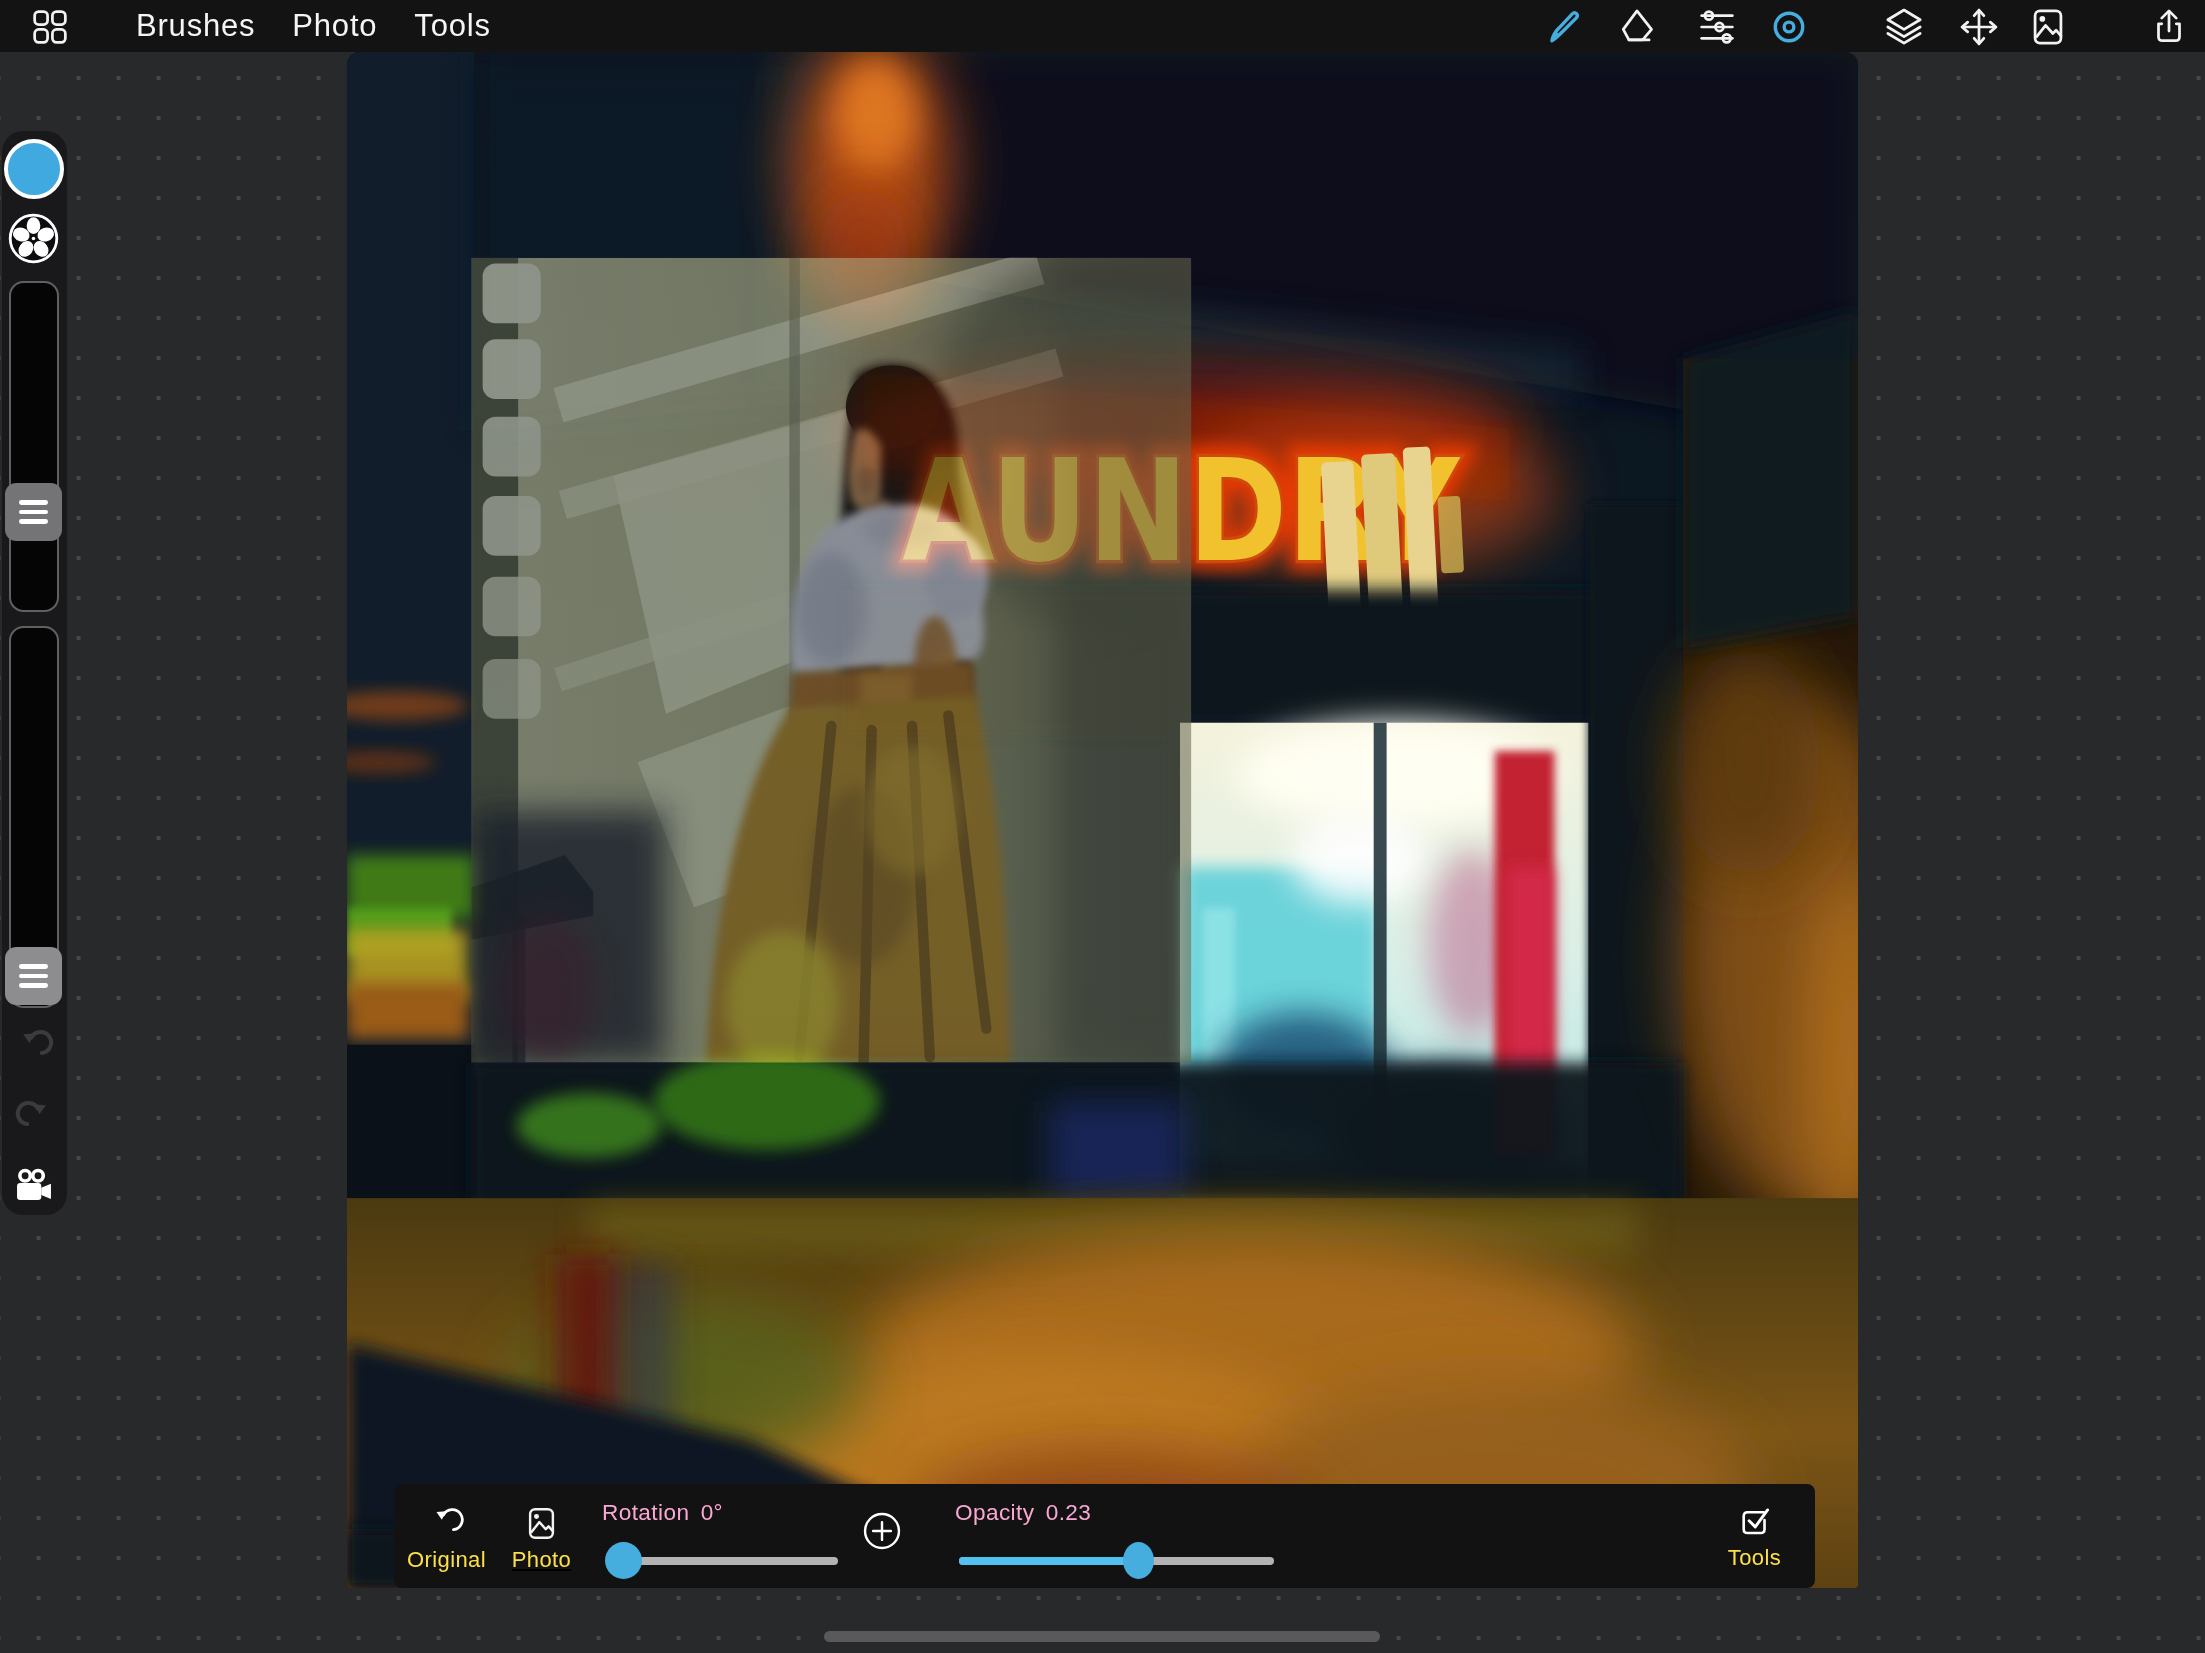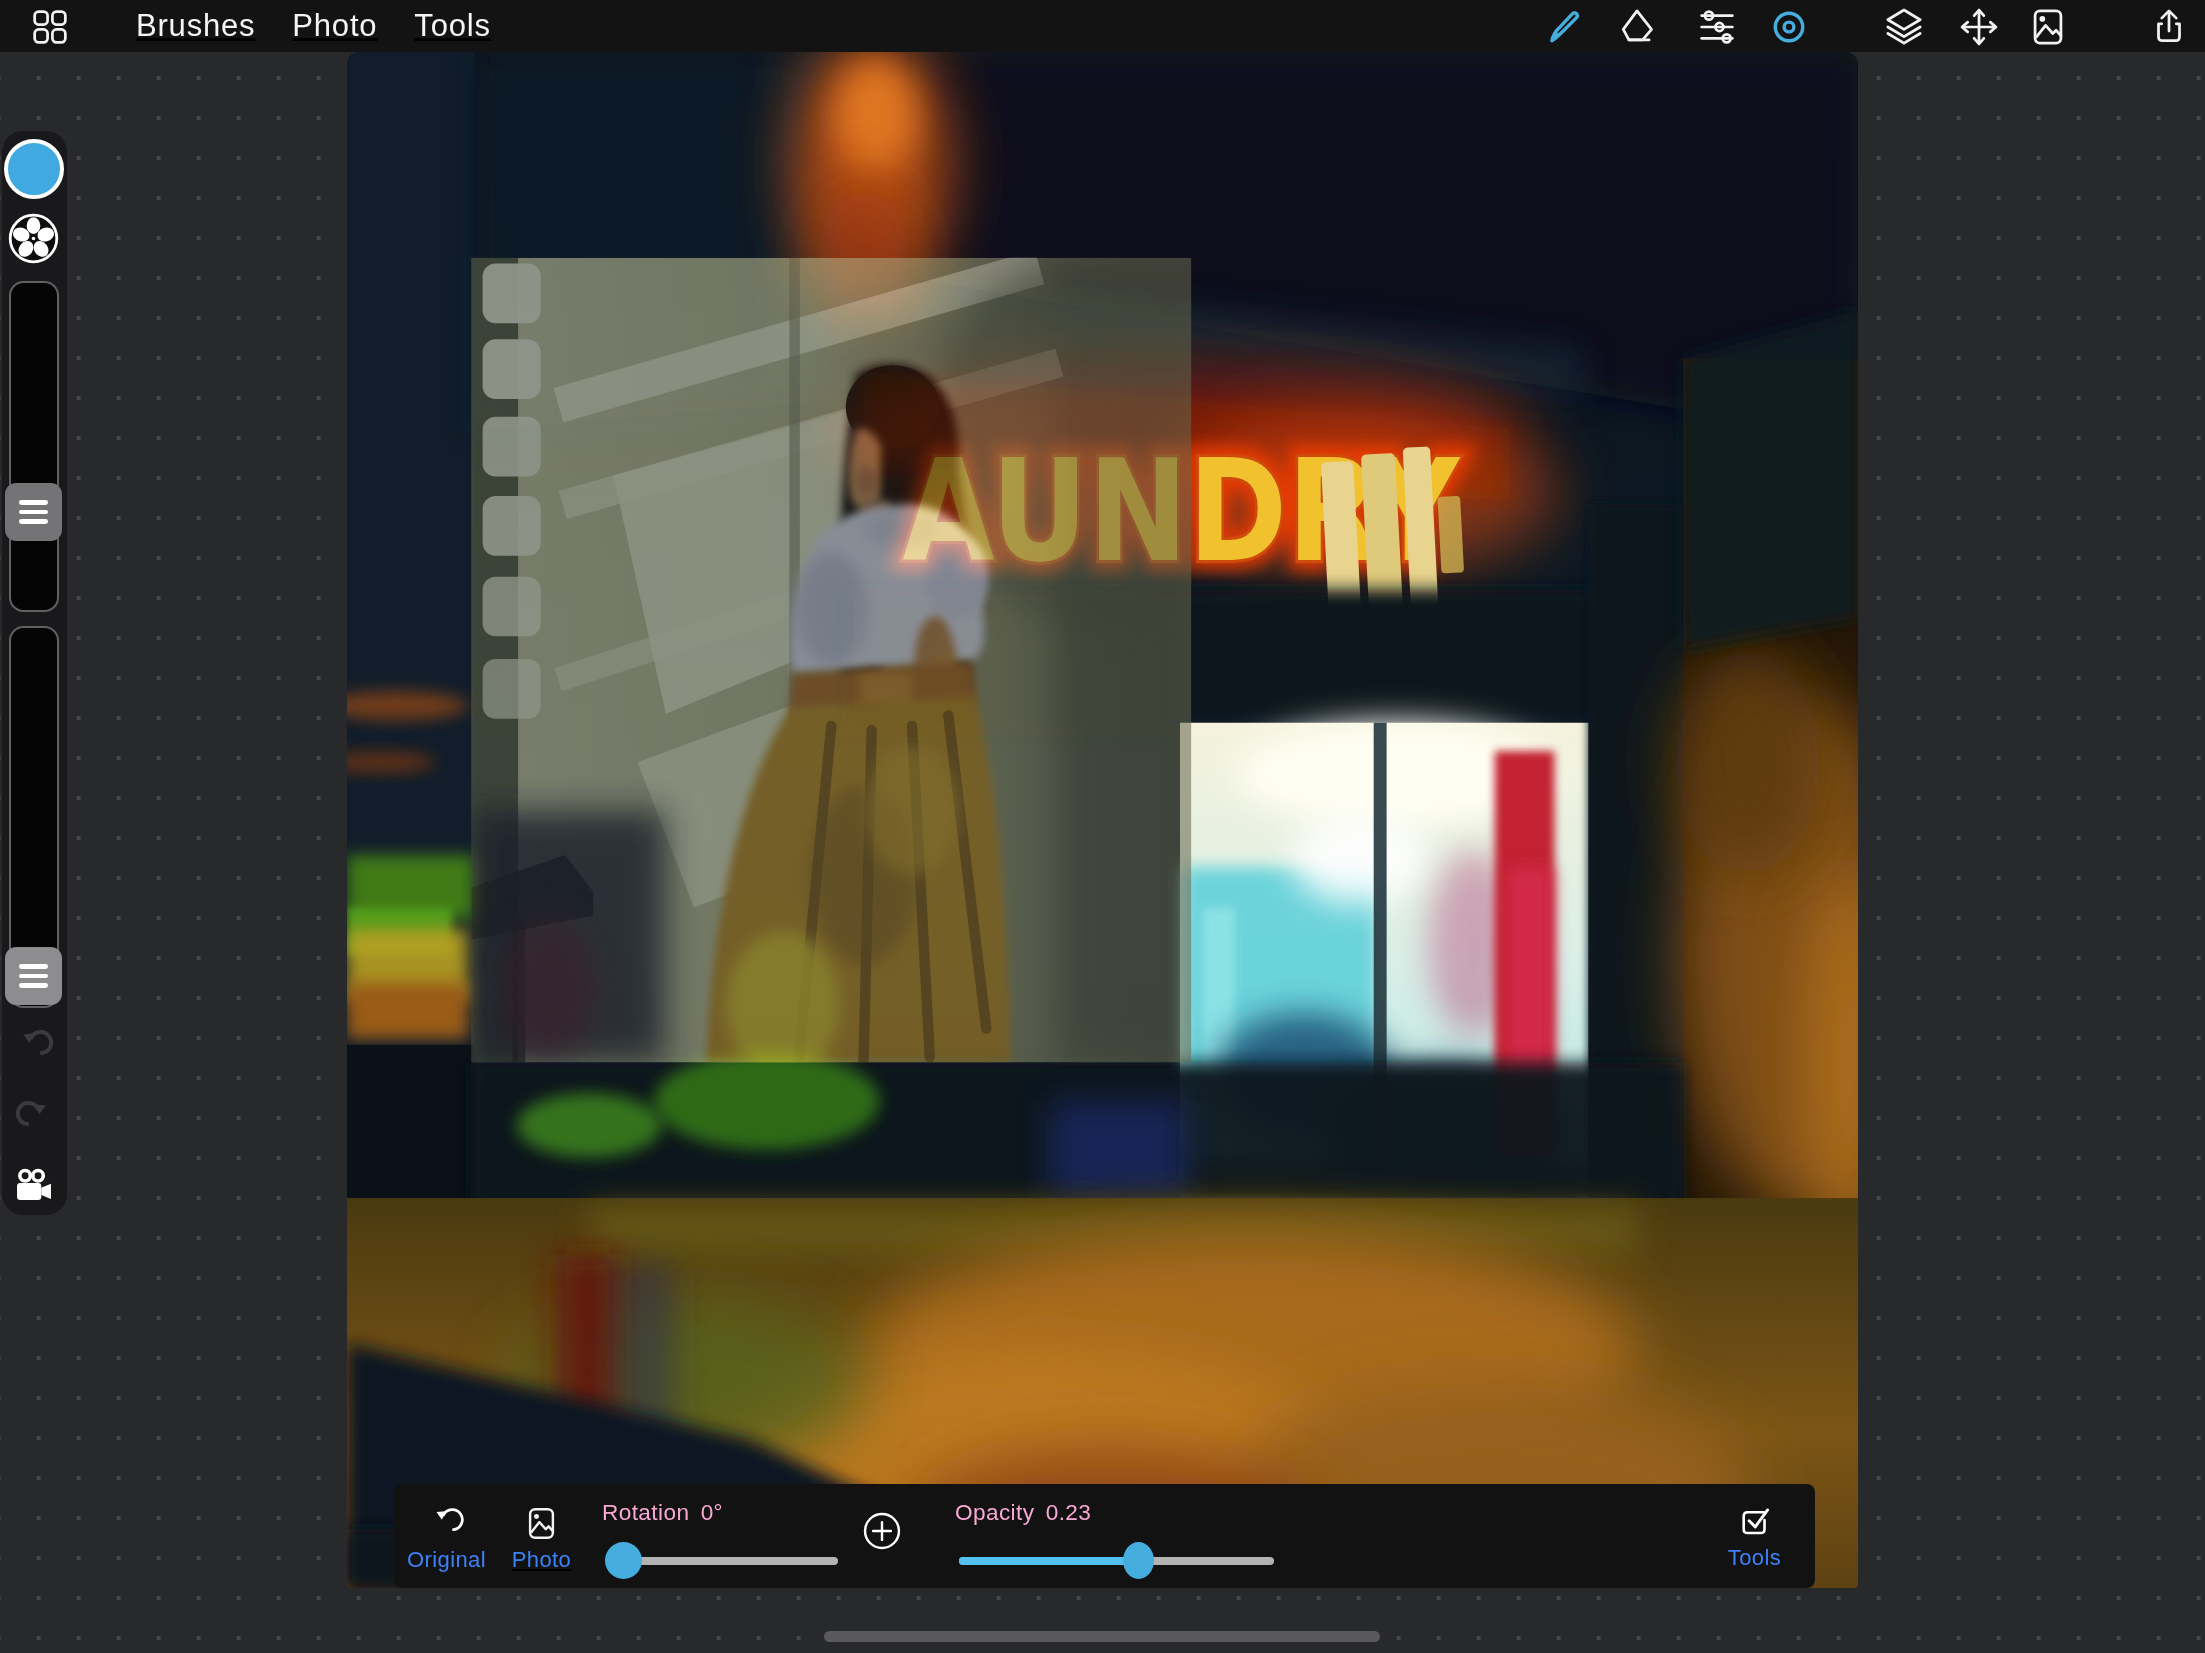"Brushes" .menus { text-decoration: underline -> none }
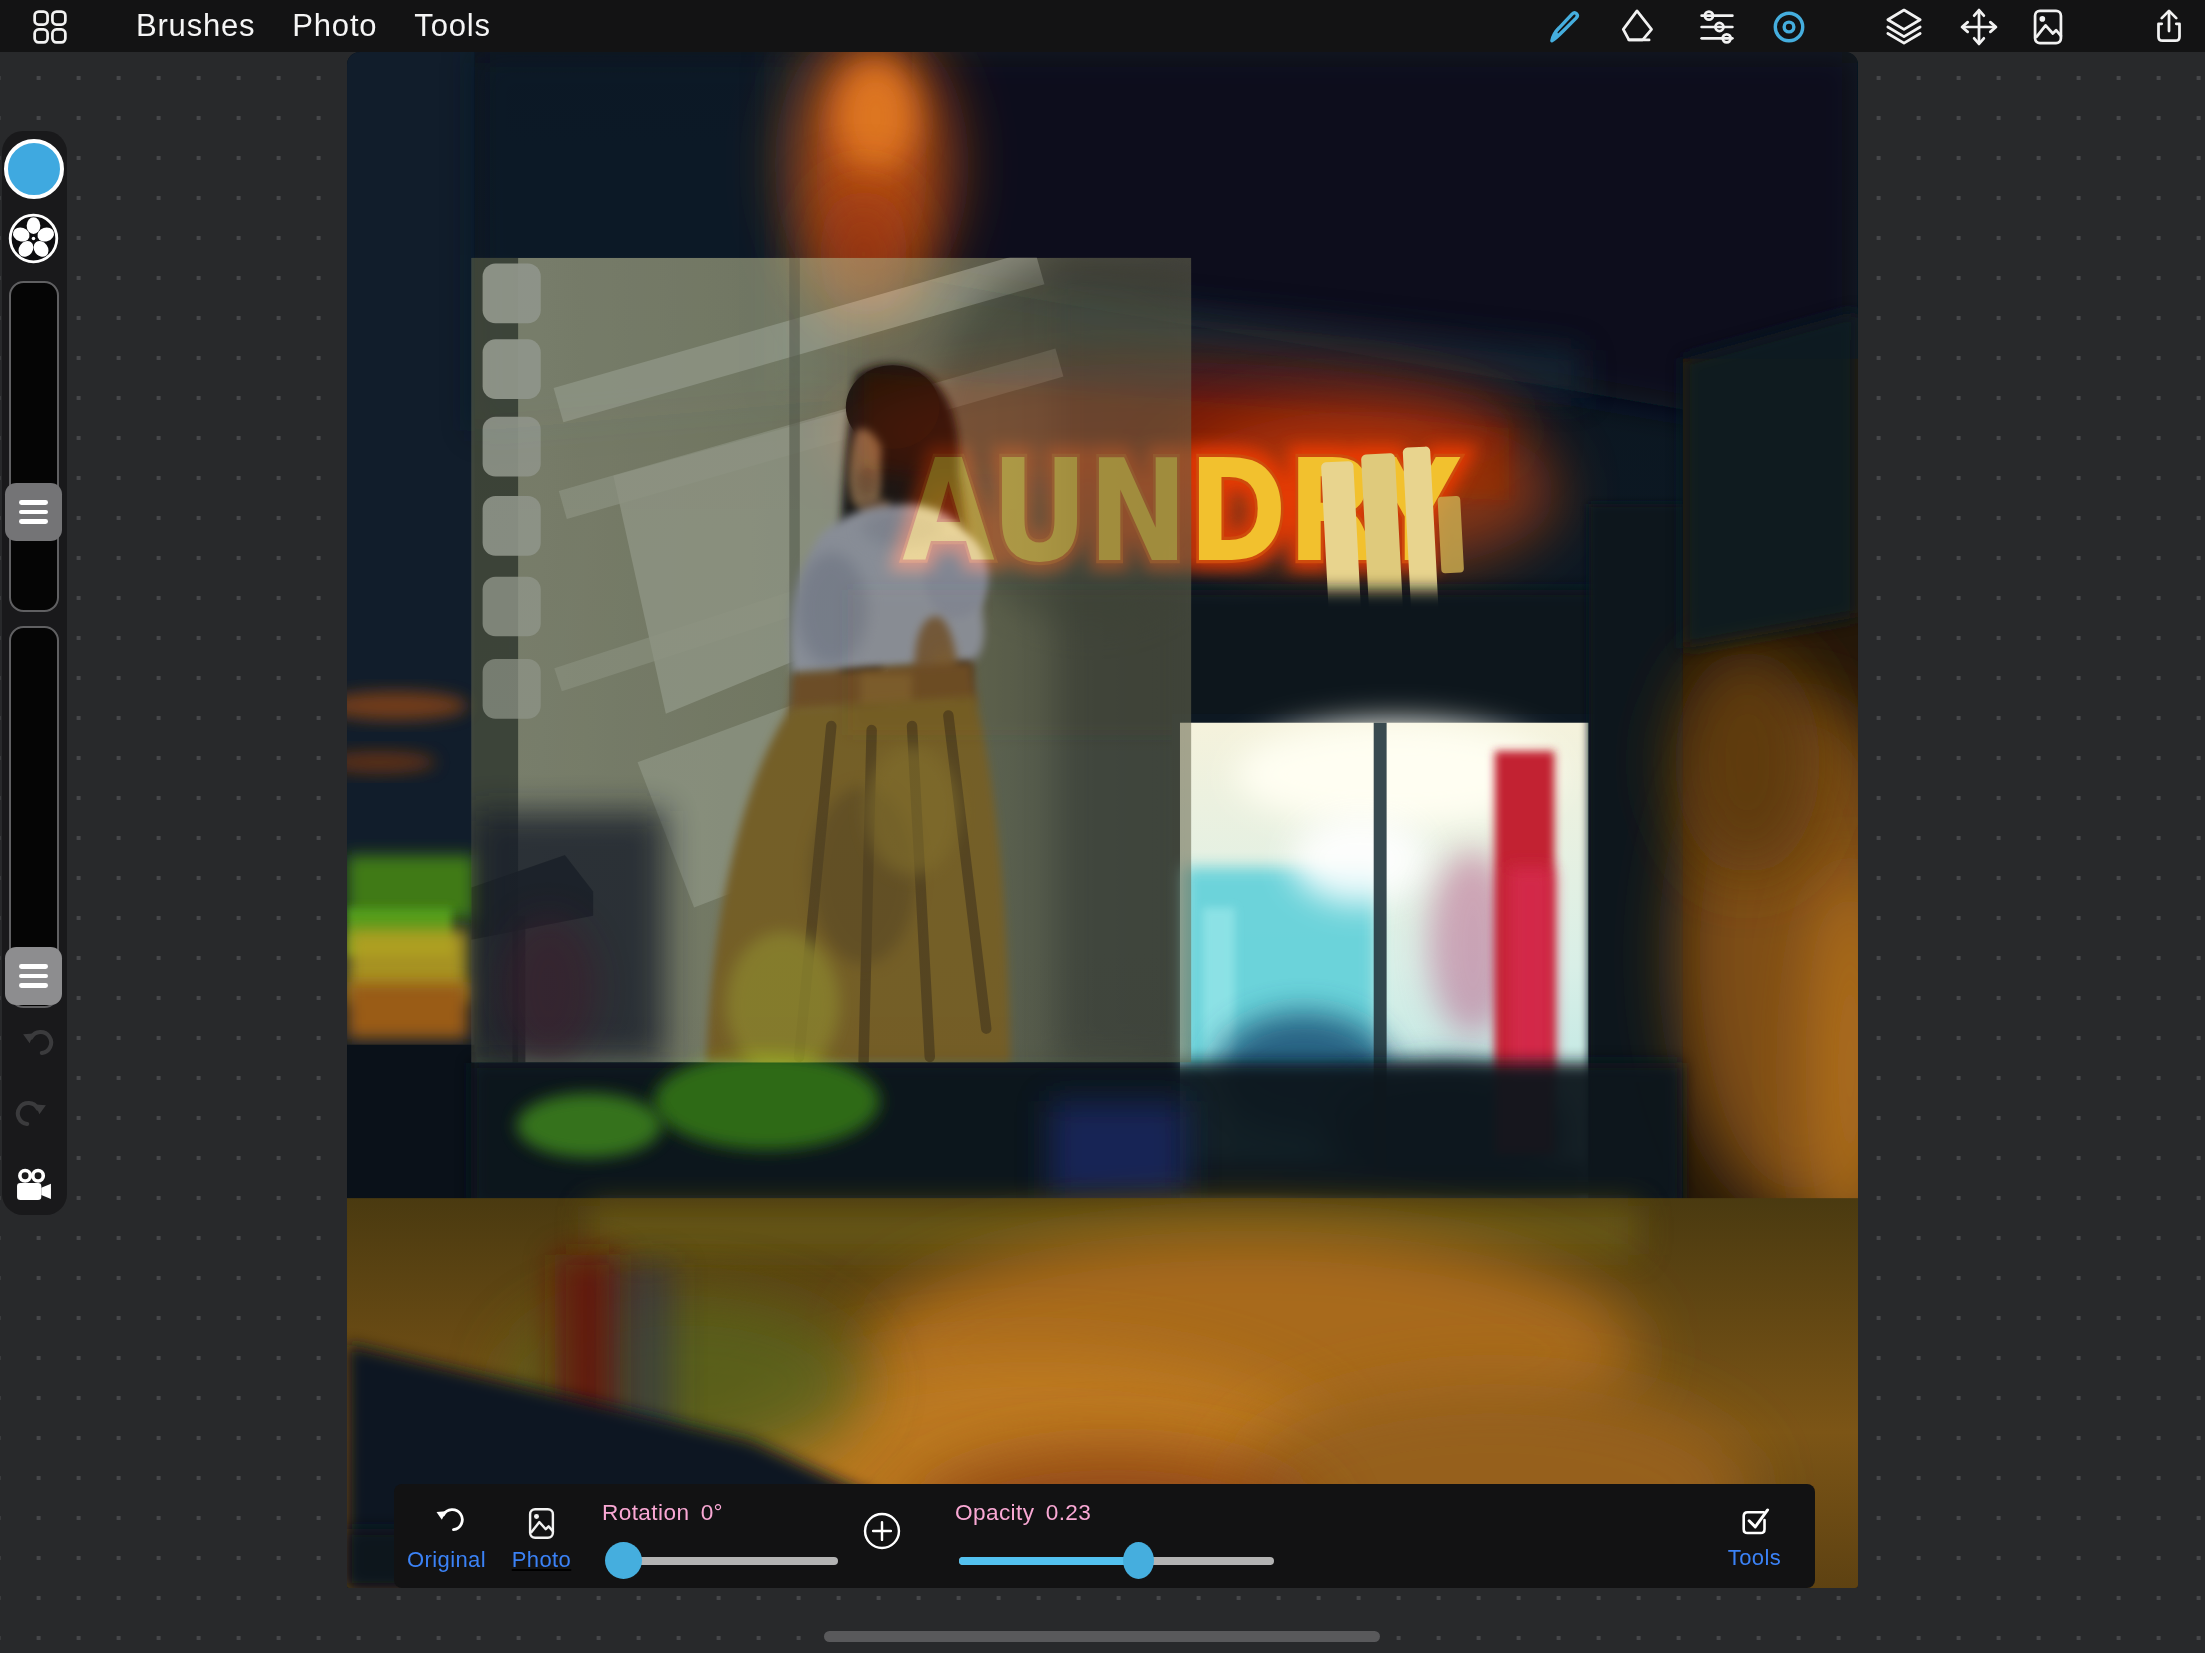"Original" .bb-label { color: #3b82f6 -> #fde047 }
